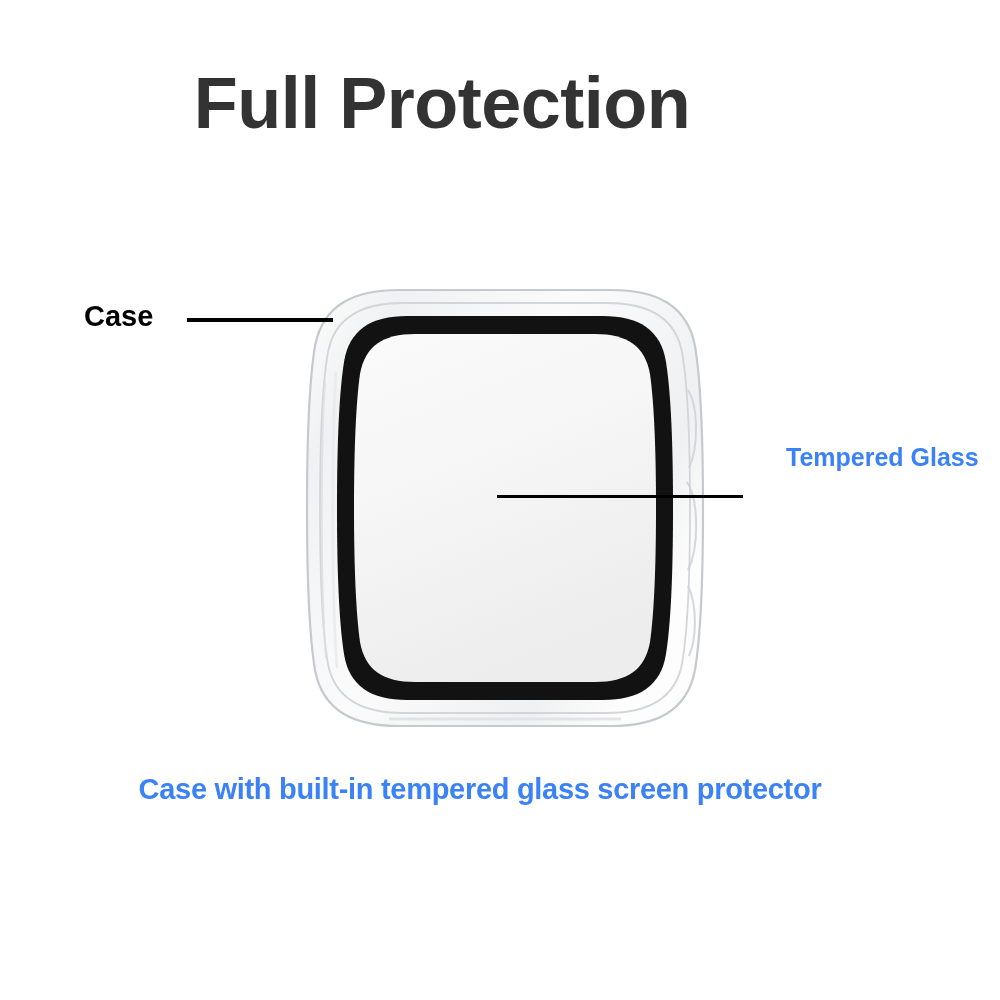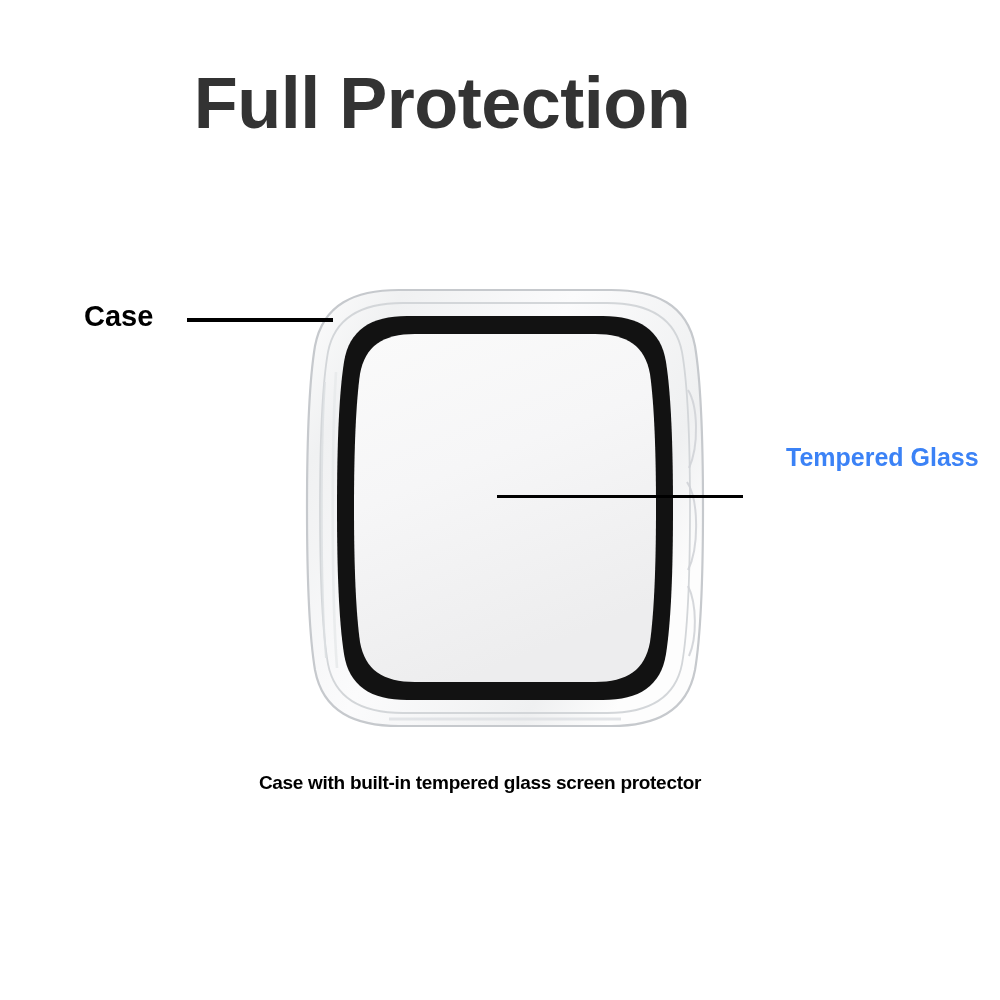"Case with built-in tempered glass" .caption { color: #000000 -> #3b82f6; font-size: 19px -> 29px }
